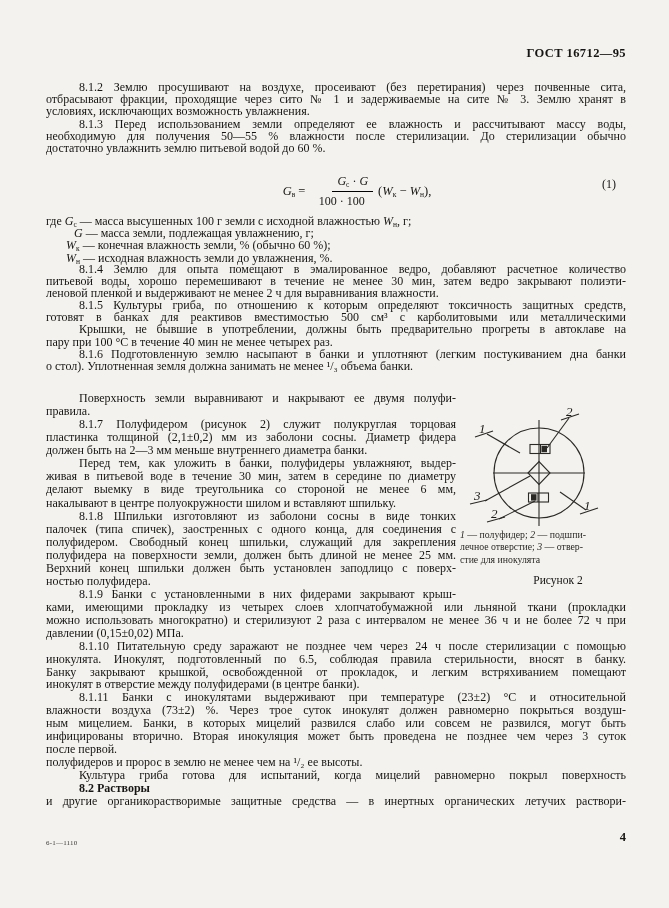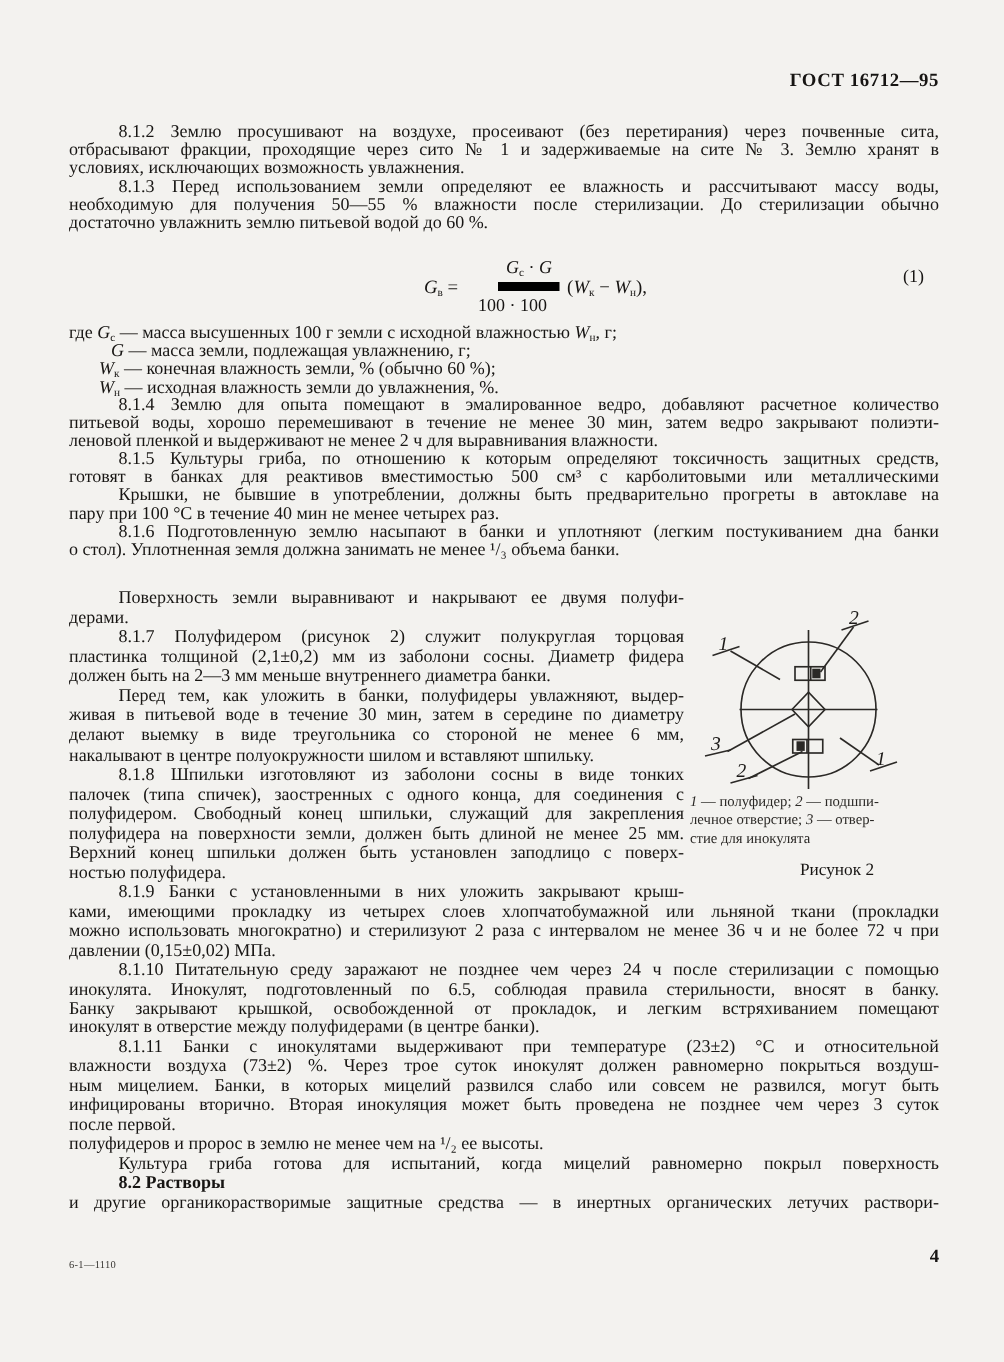"Gс · G" .frac .ftop { border-bottom: 6px solid #000000 -> 1px solid #000000 }
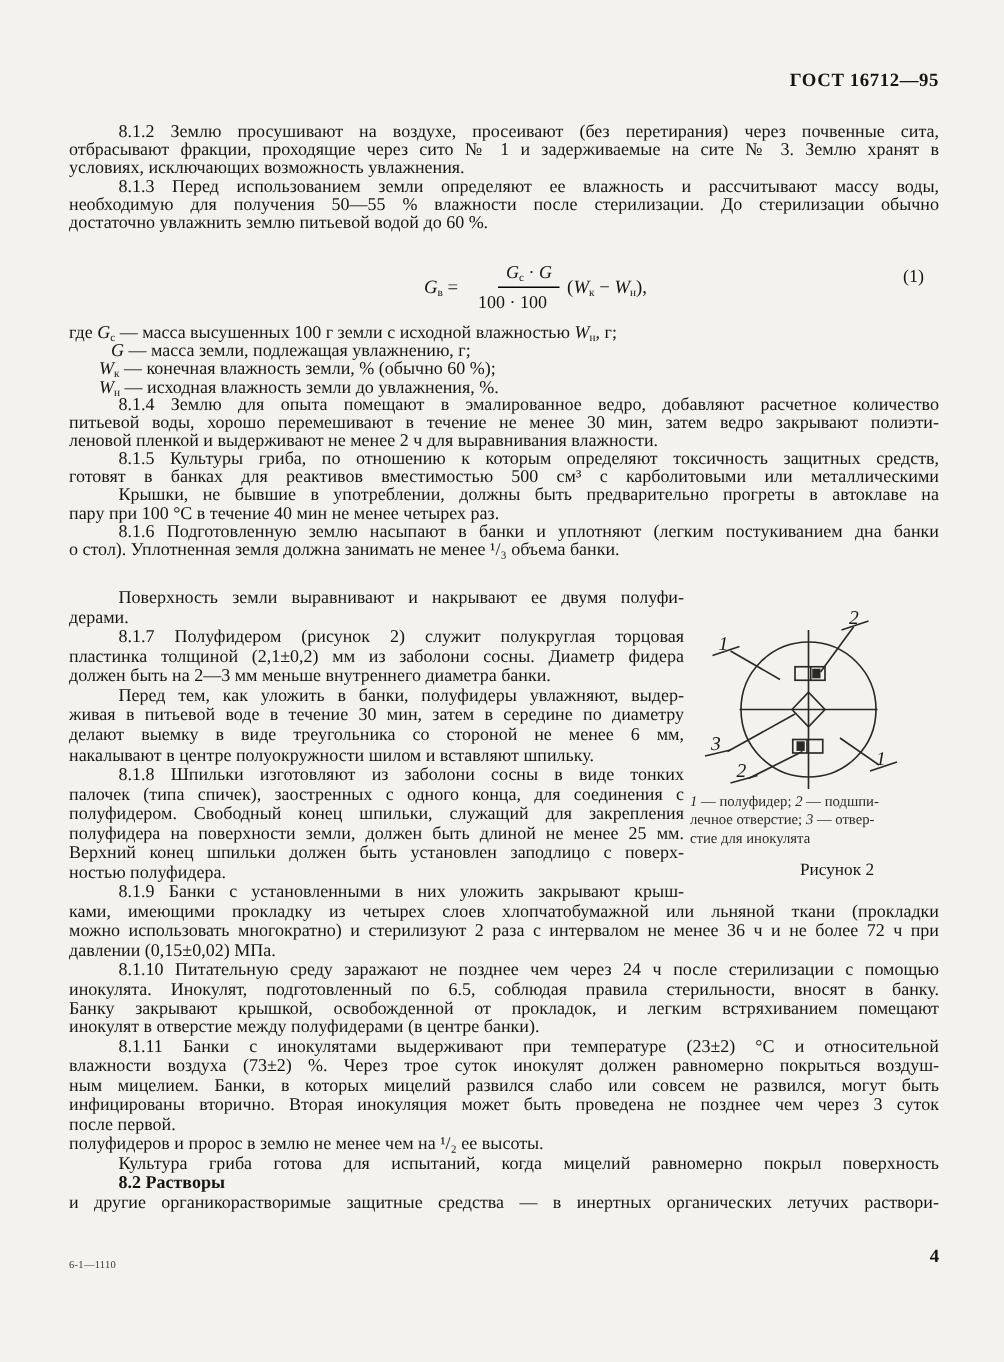"дерами." div.ln { text: дерами -> правила }
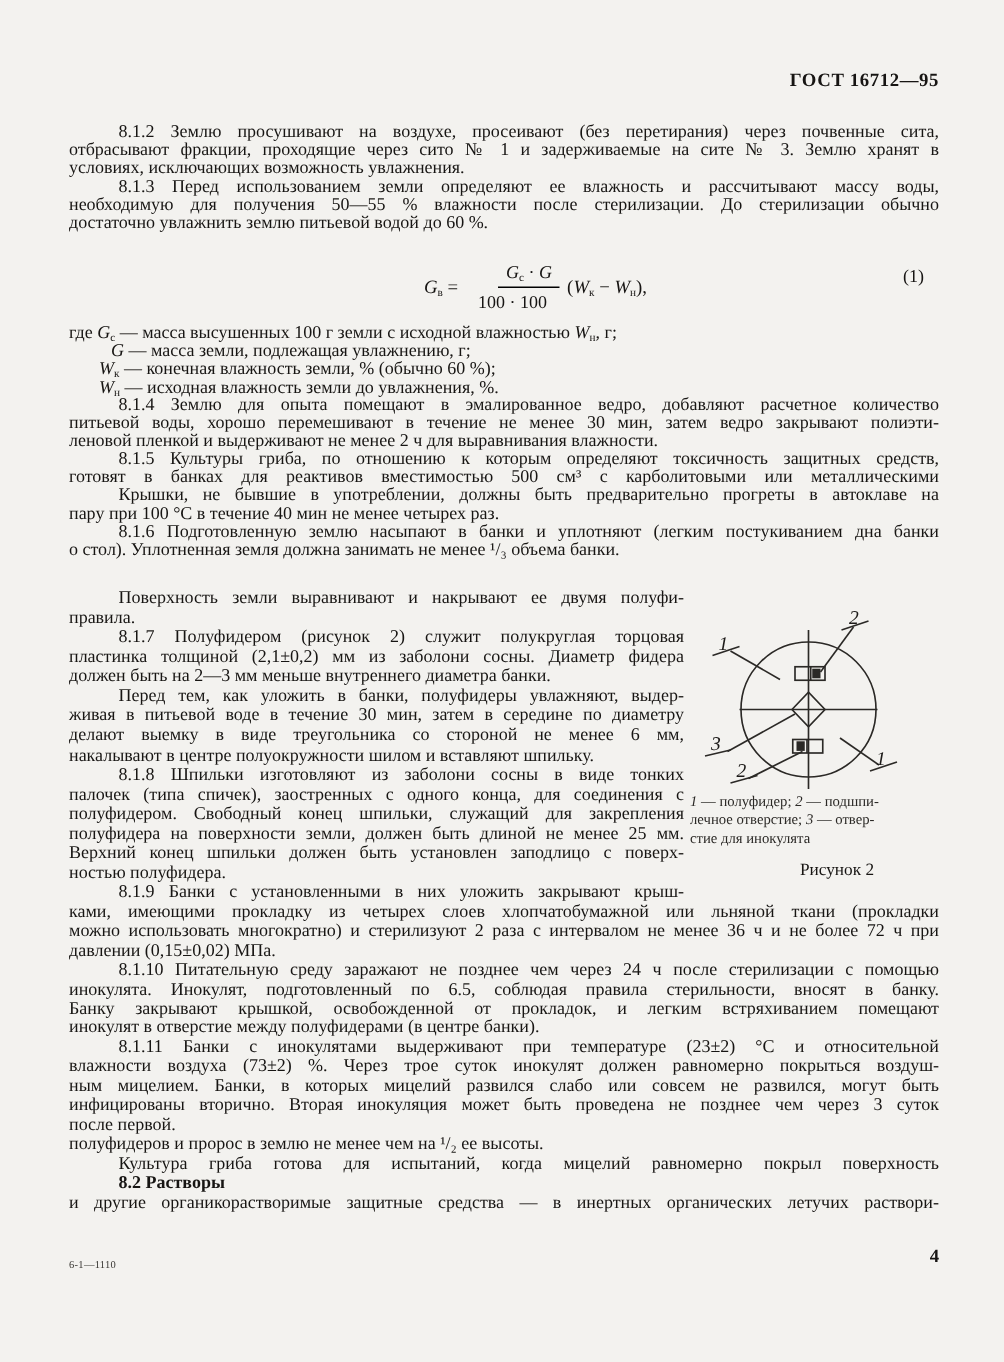"8.1.9 Банки с установленными в" div.ln { text: уложить -> фидерами }
